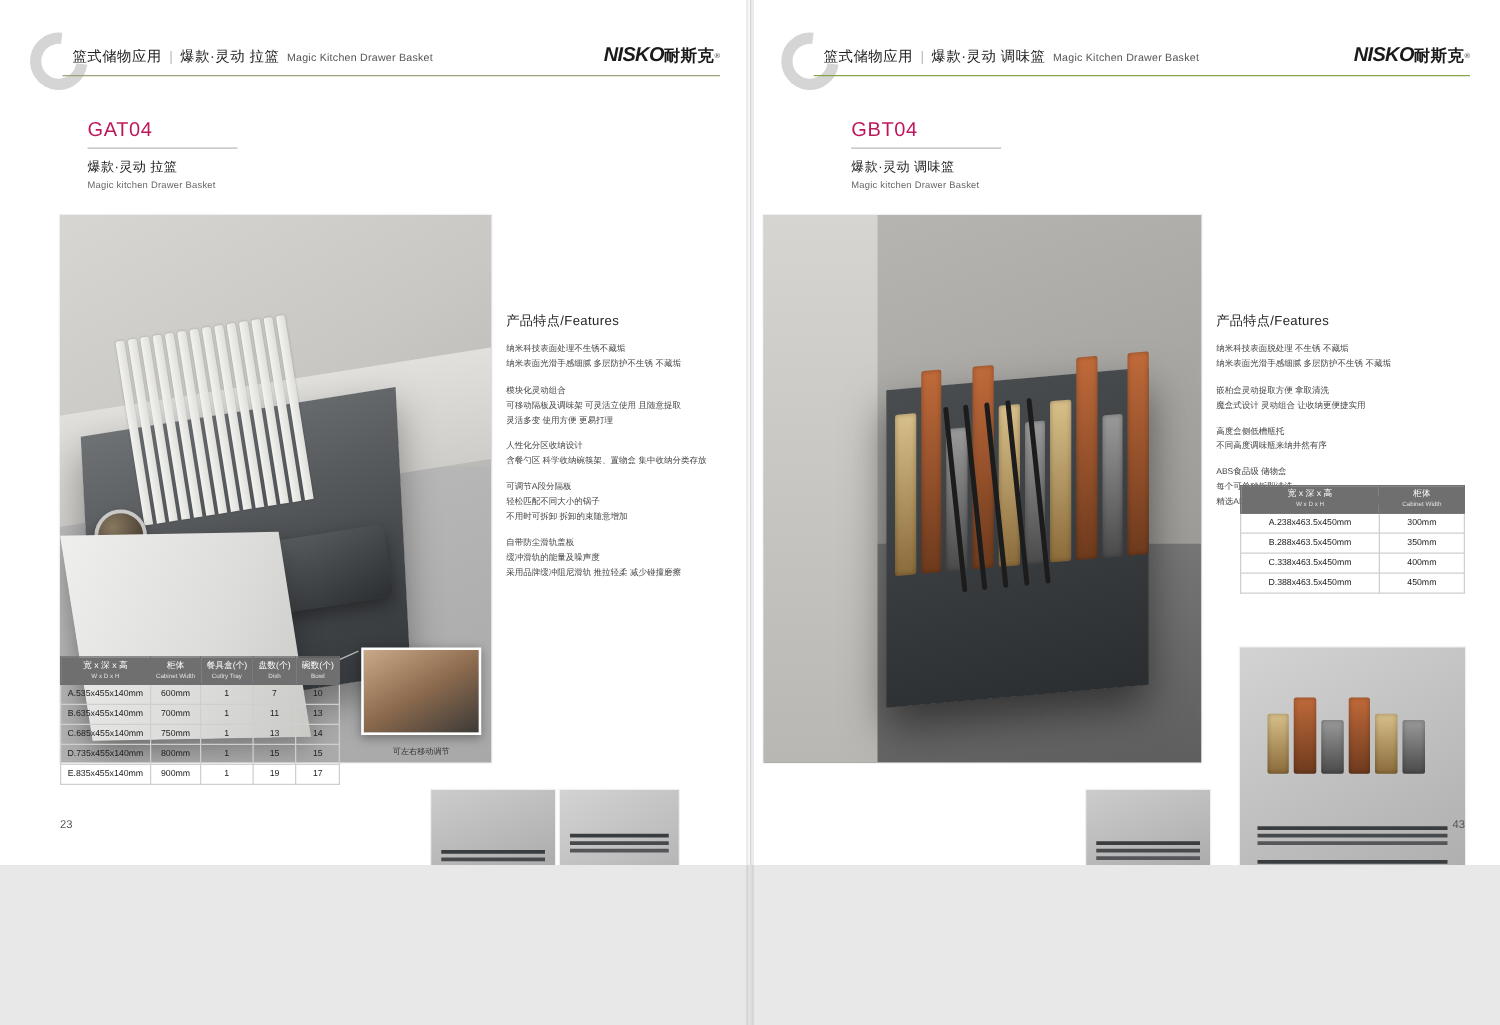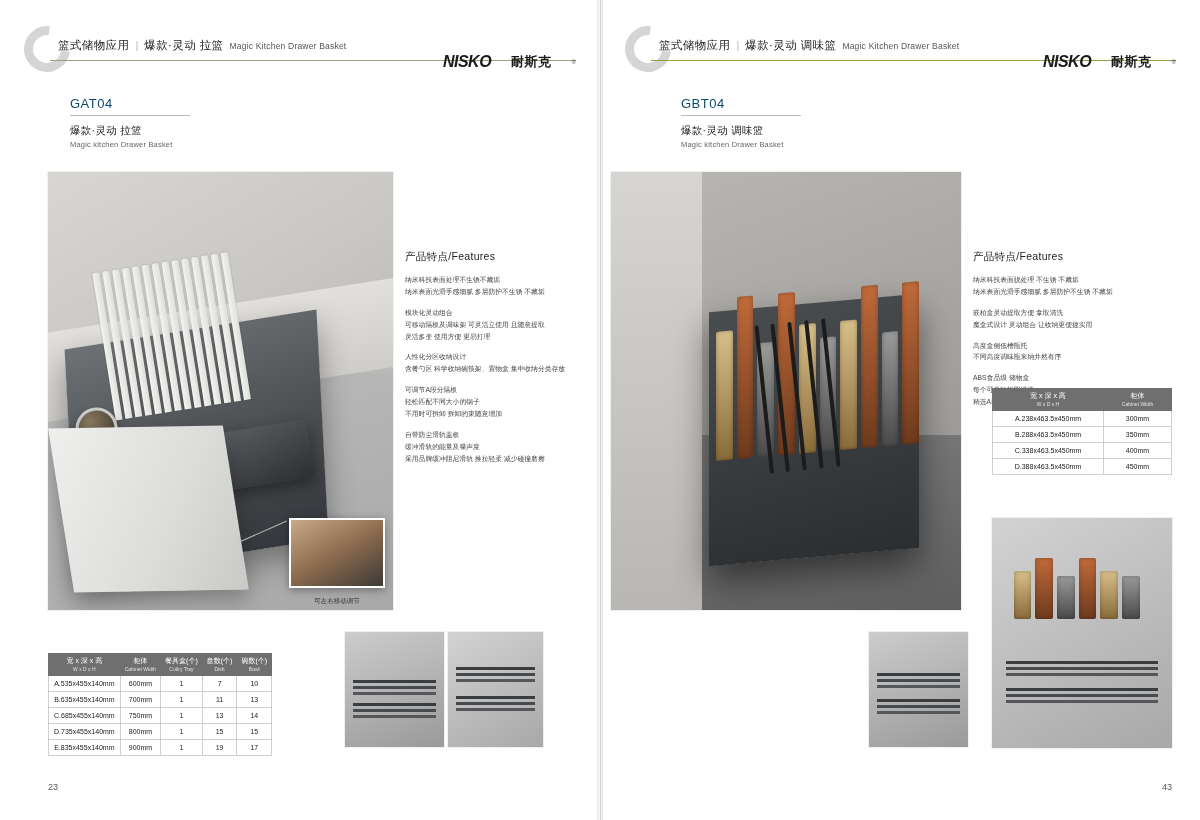"篮式储物应用" .page { height: 820px -> 692px }
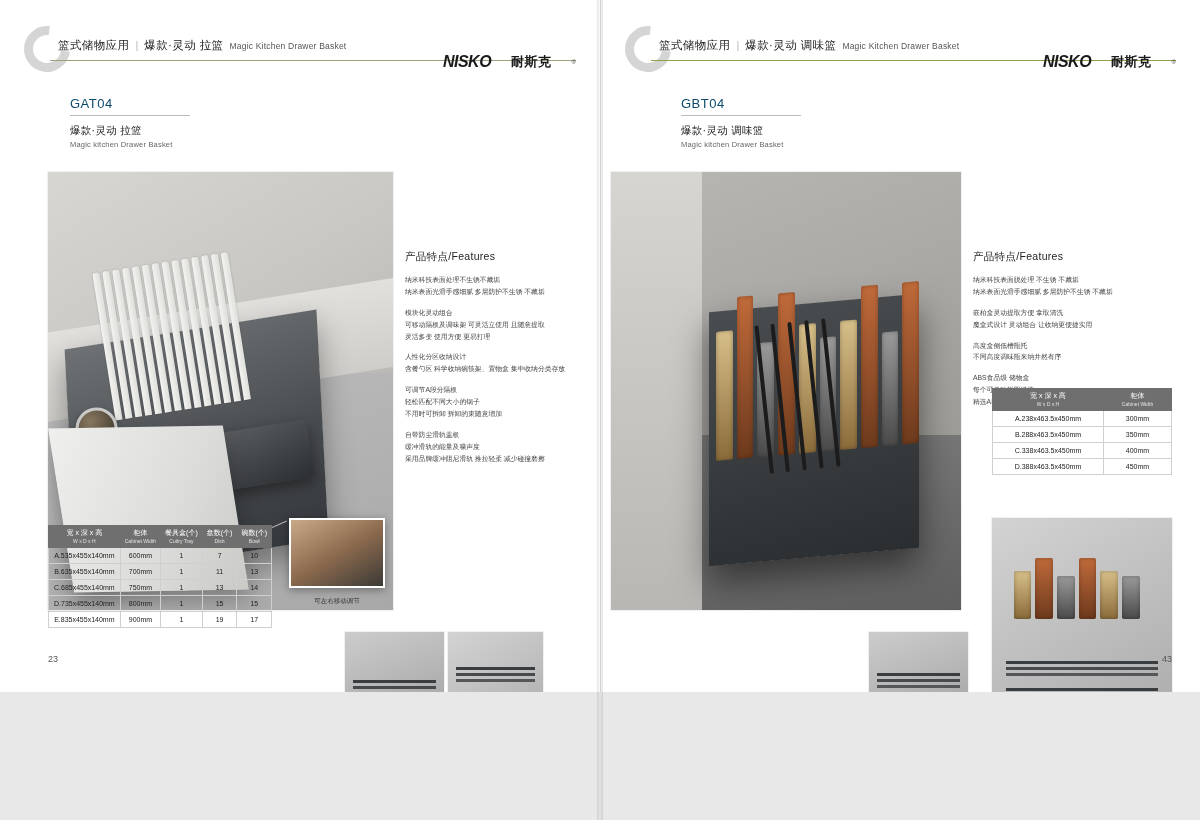"NISKO" .logo { gap: 20px -> 0; margin-top: 17px -> none }
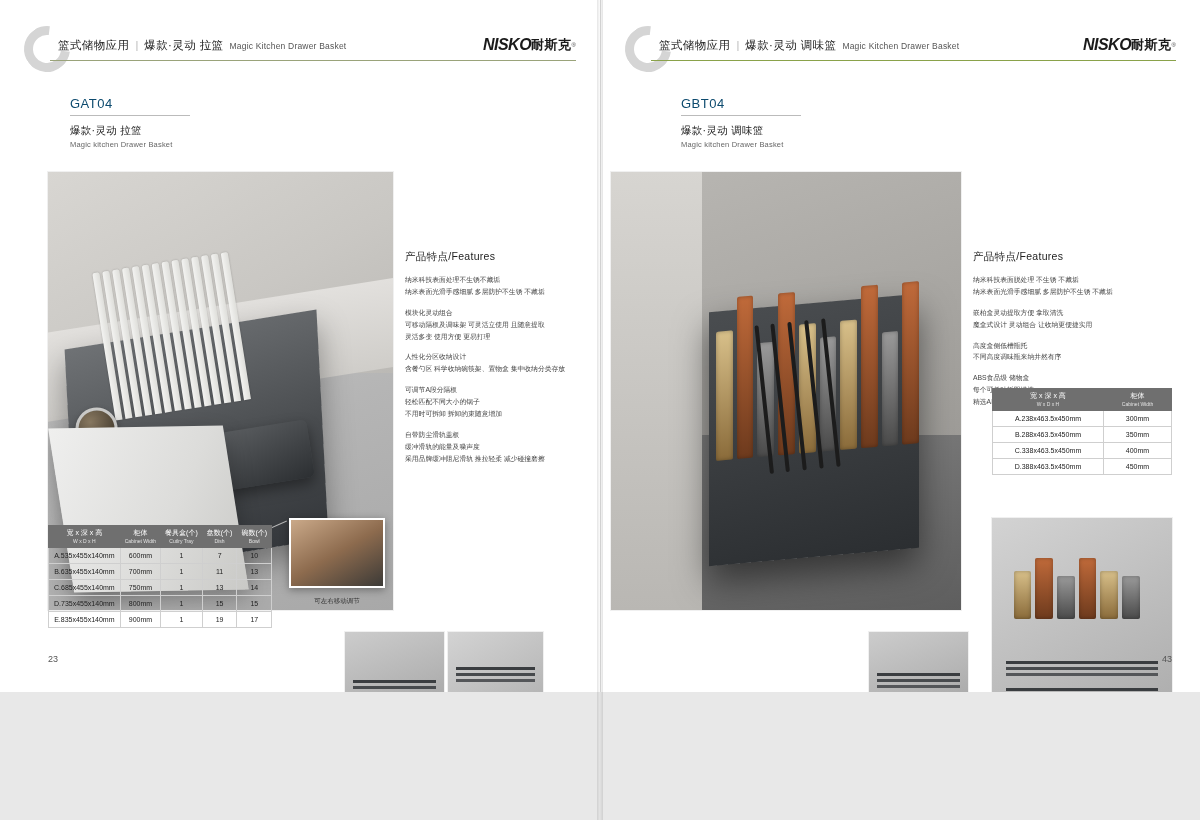"GAT04" .code { color: #0c4a6e -> #be185d; font-size: 13px -> 16px }
